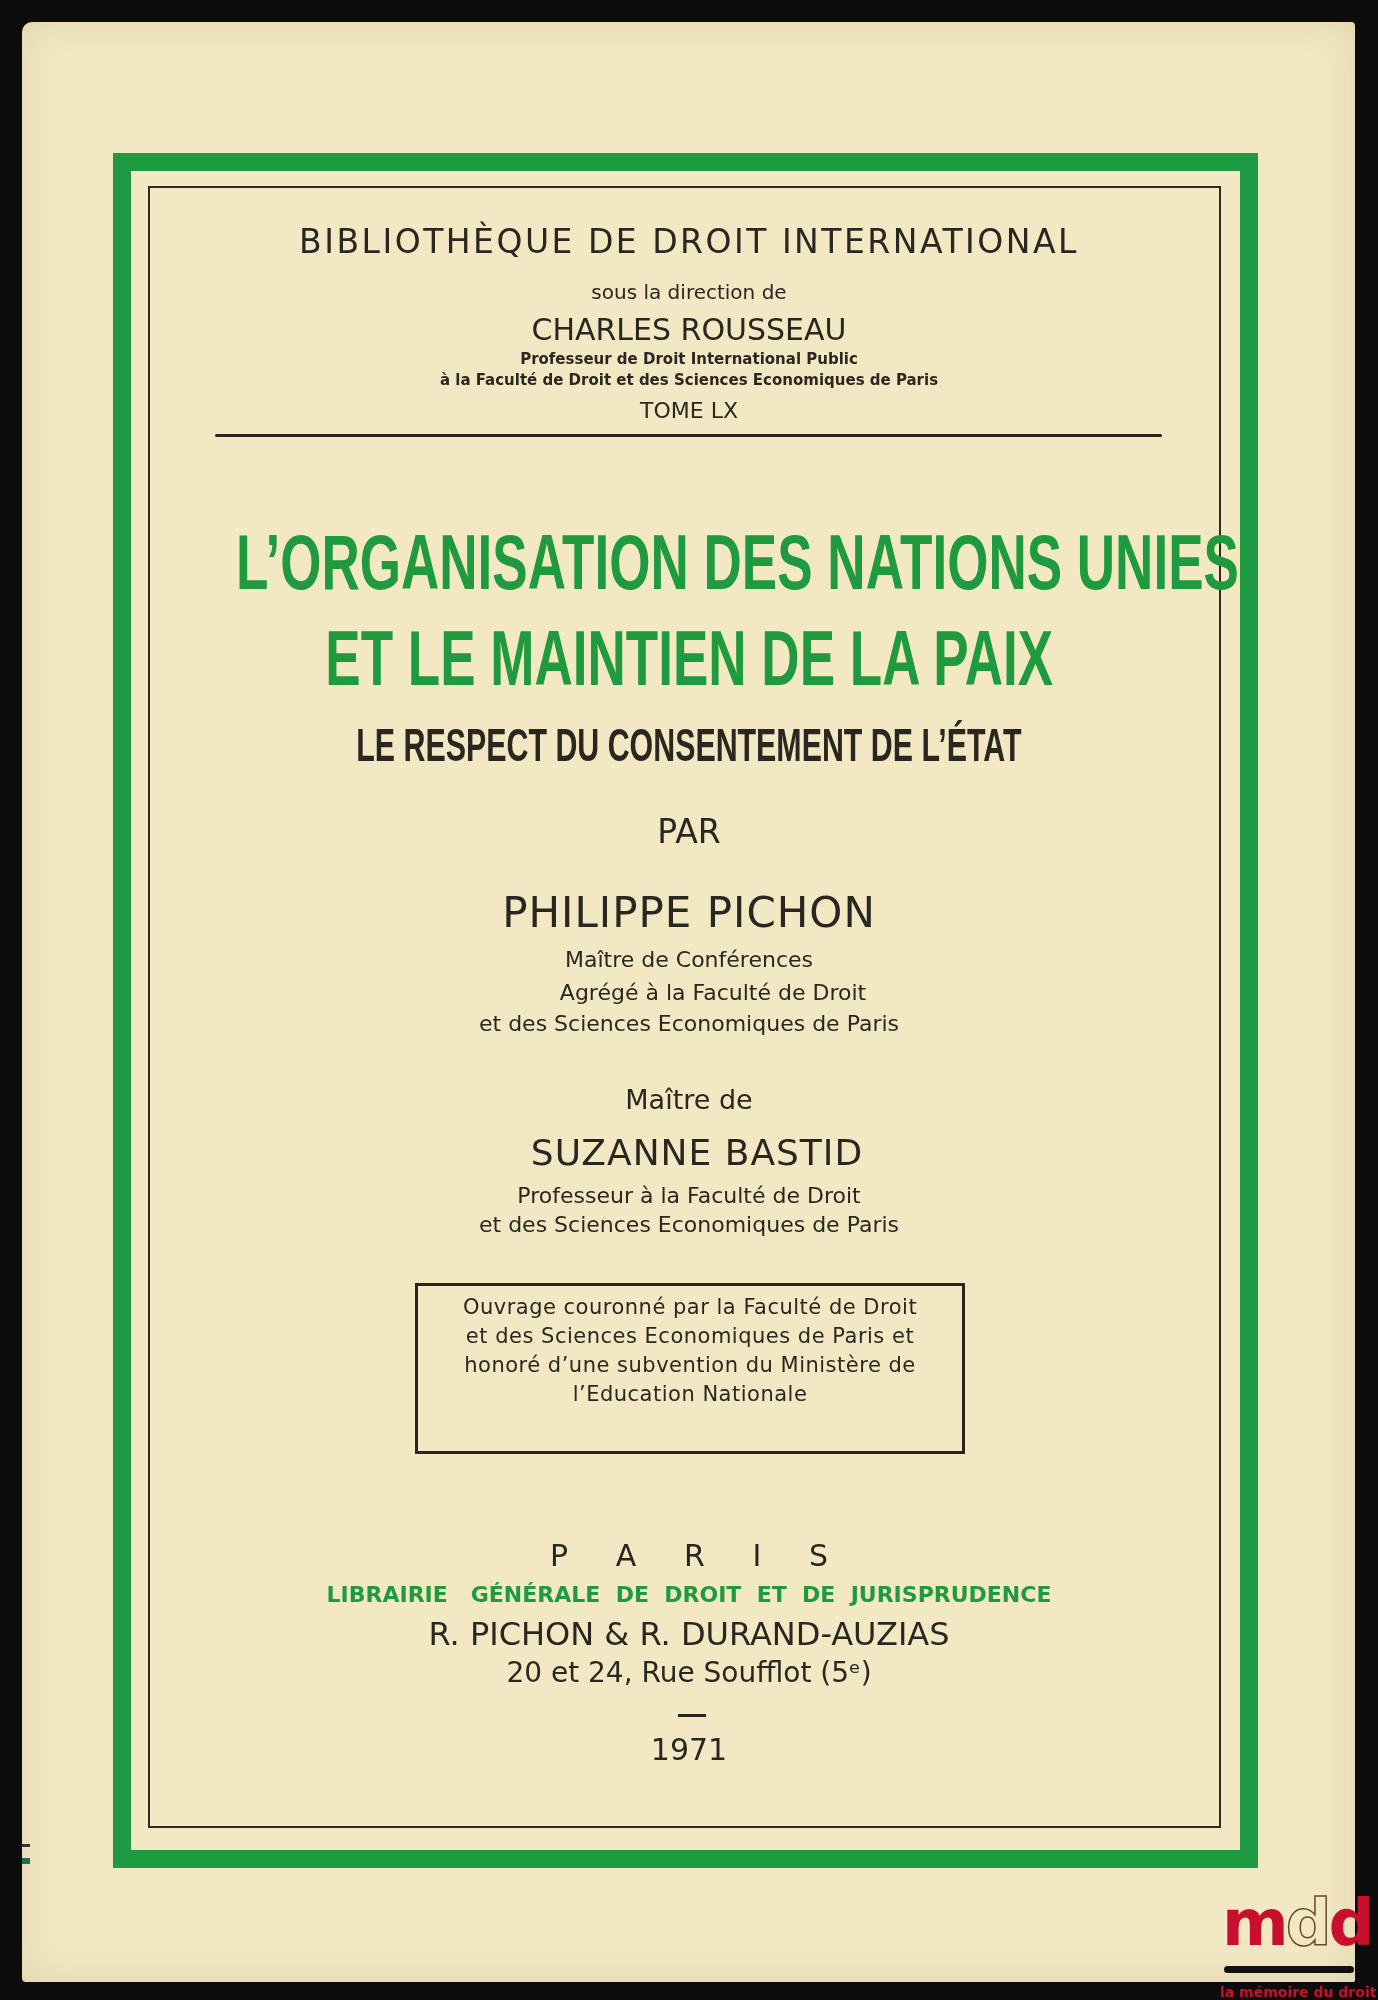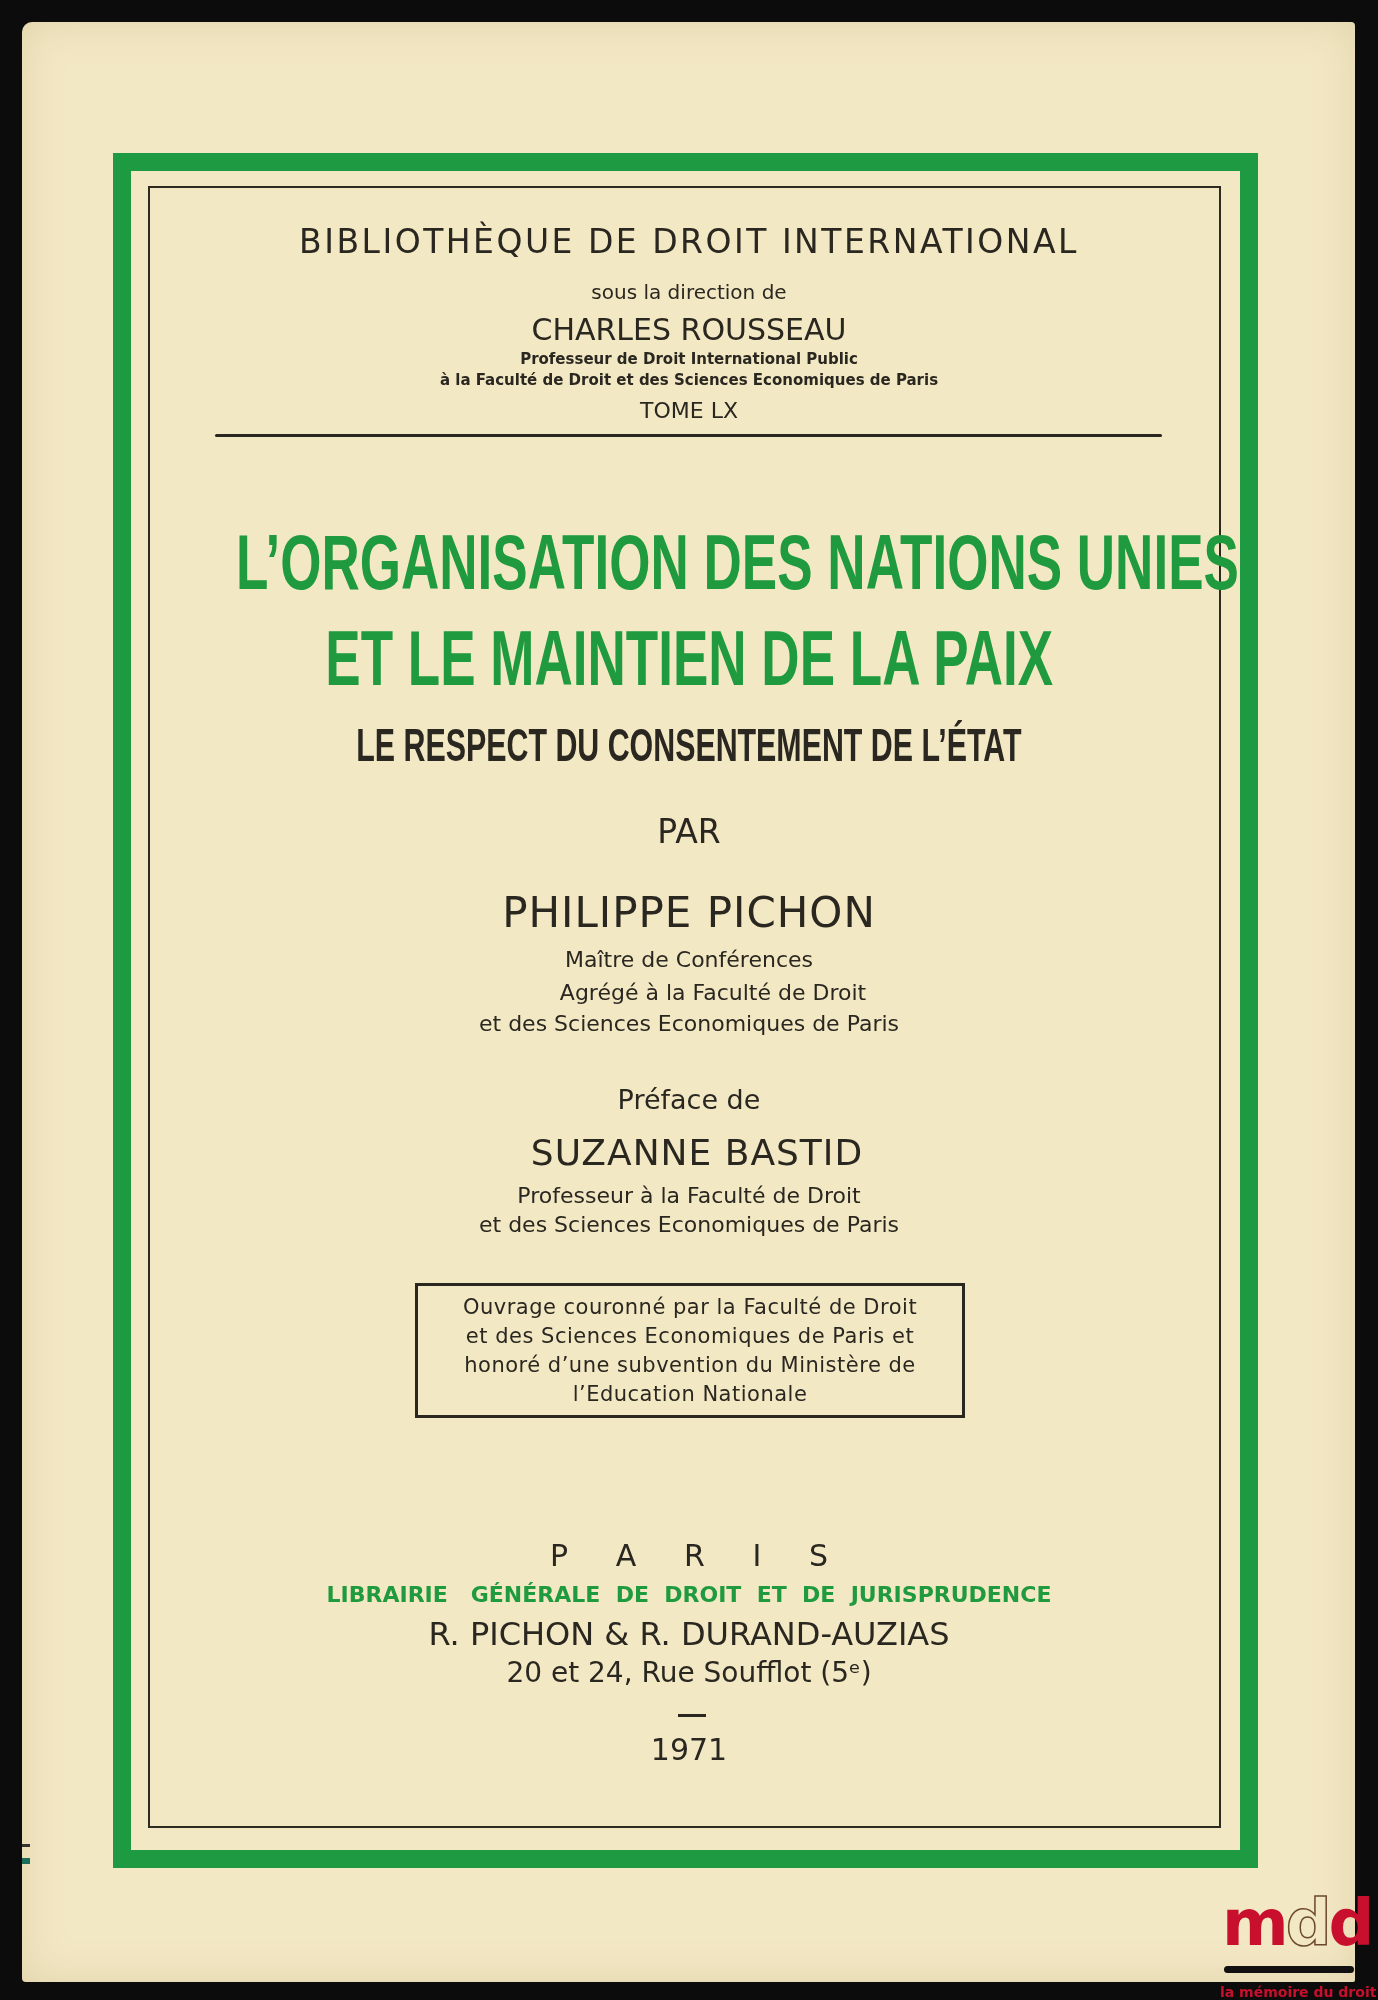"Préface de" div.line { text: Préface -> Maître }
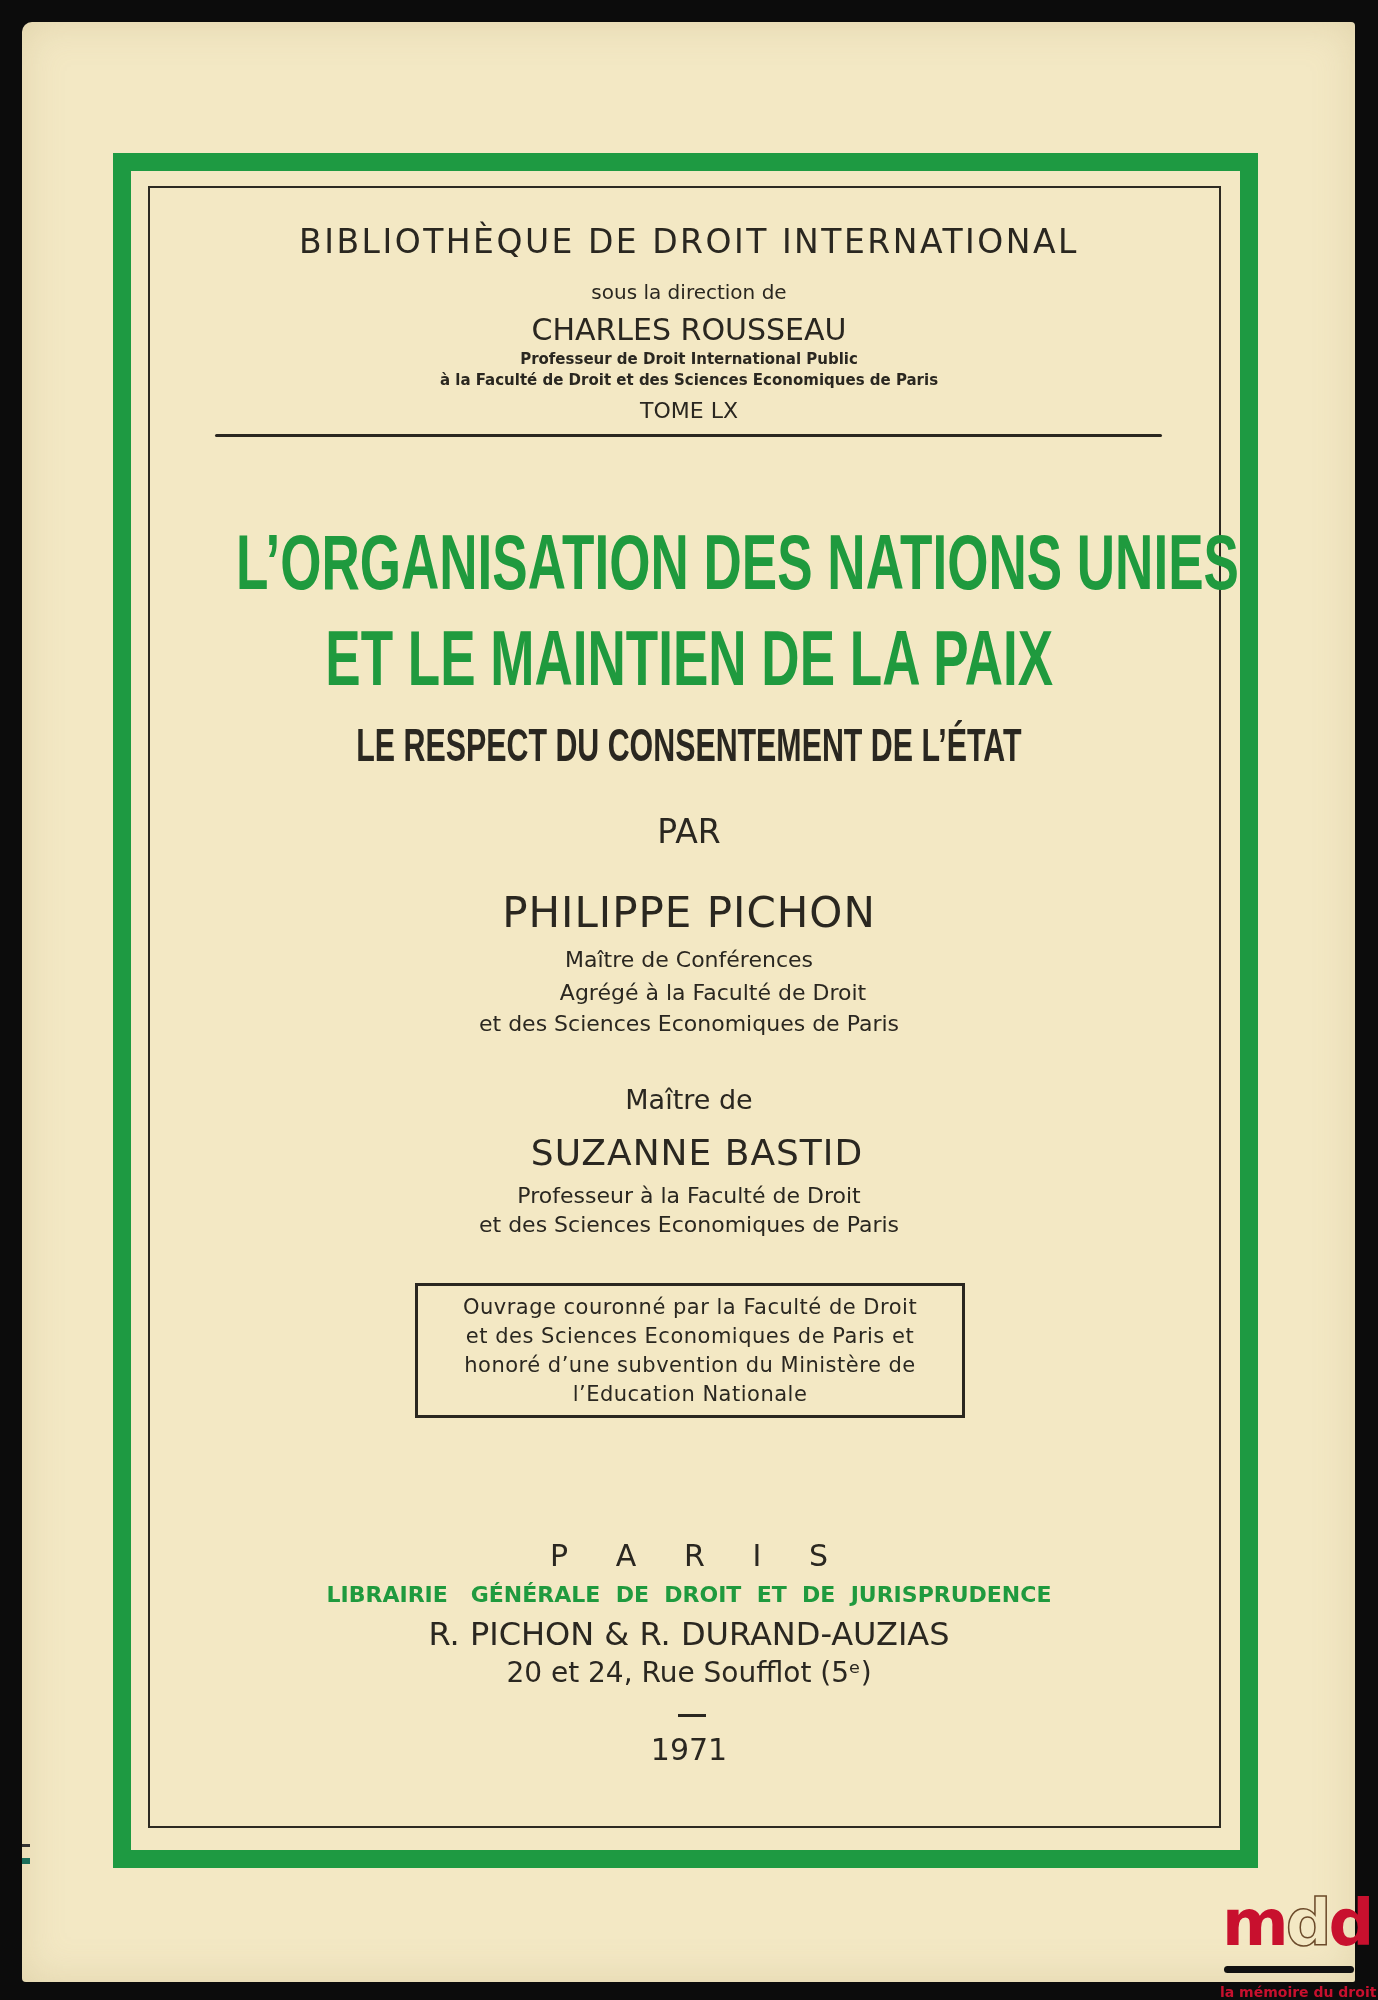"Ouvrage couronné par la Faculté" .award-box { height: 135px -> 171px }
